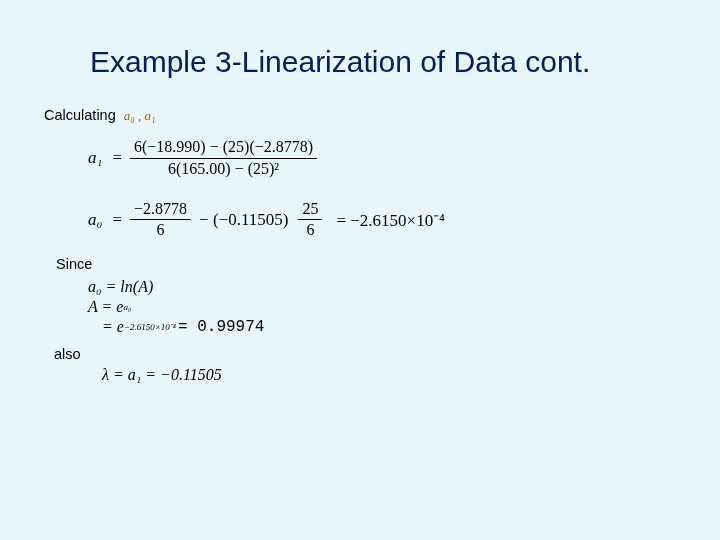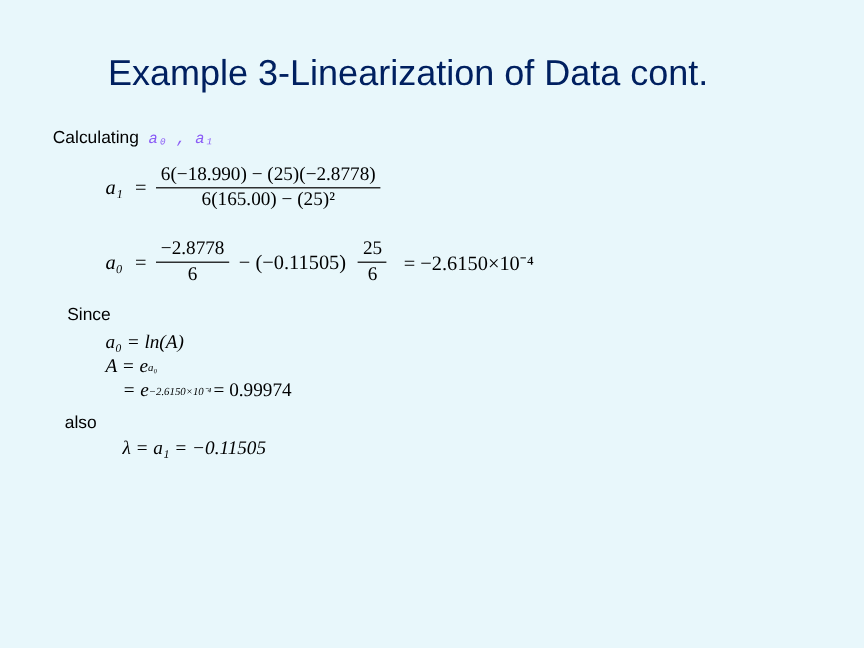"a₀ , a₁" .math { color: #8b5cf6 -> #a16207; font-family: Liberation Mono, monospace -> Liberation Serif, serif }
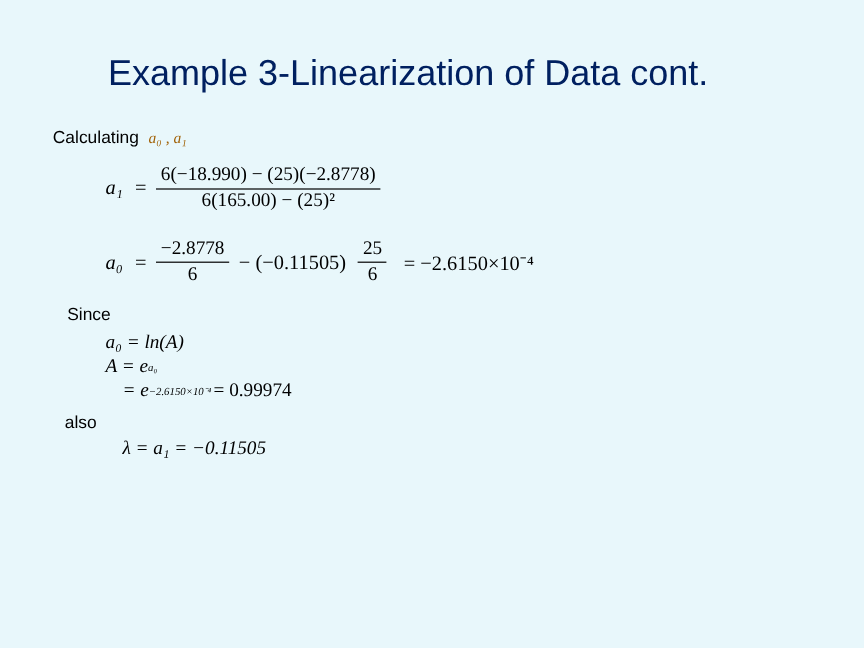"= 0.99974" span.txt { font-family: none -> Liberation Mono, monospace }
